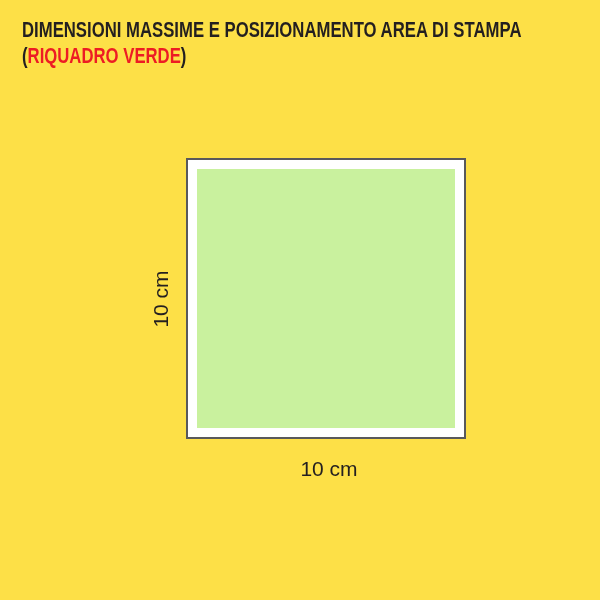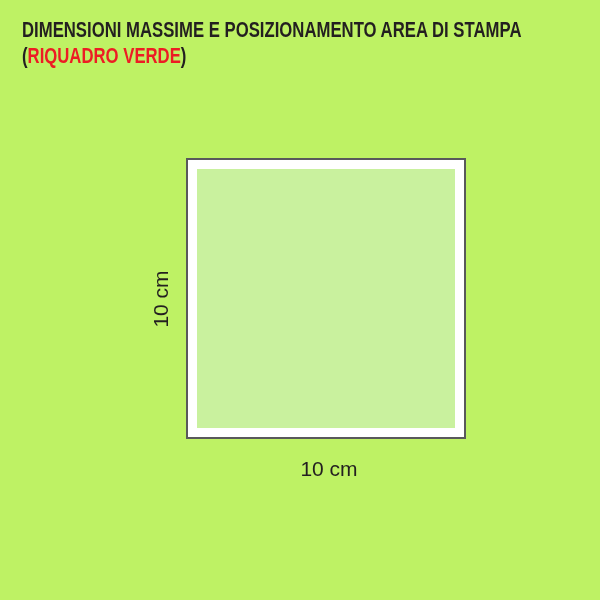"DIMENSIONI MASSIME E POSIZIONAMENTO AREA" .page { background: #bef264 -> #fde047 }
